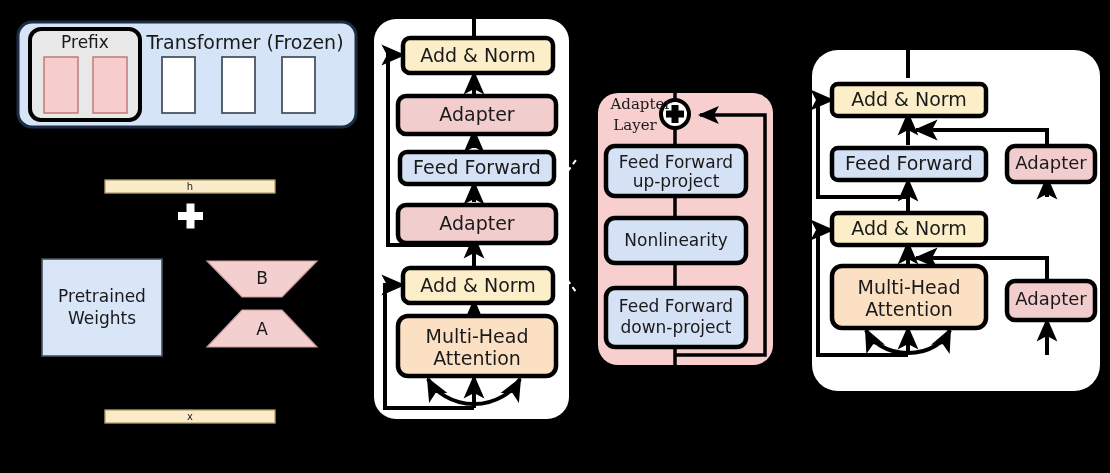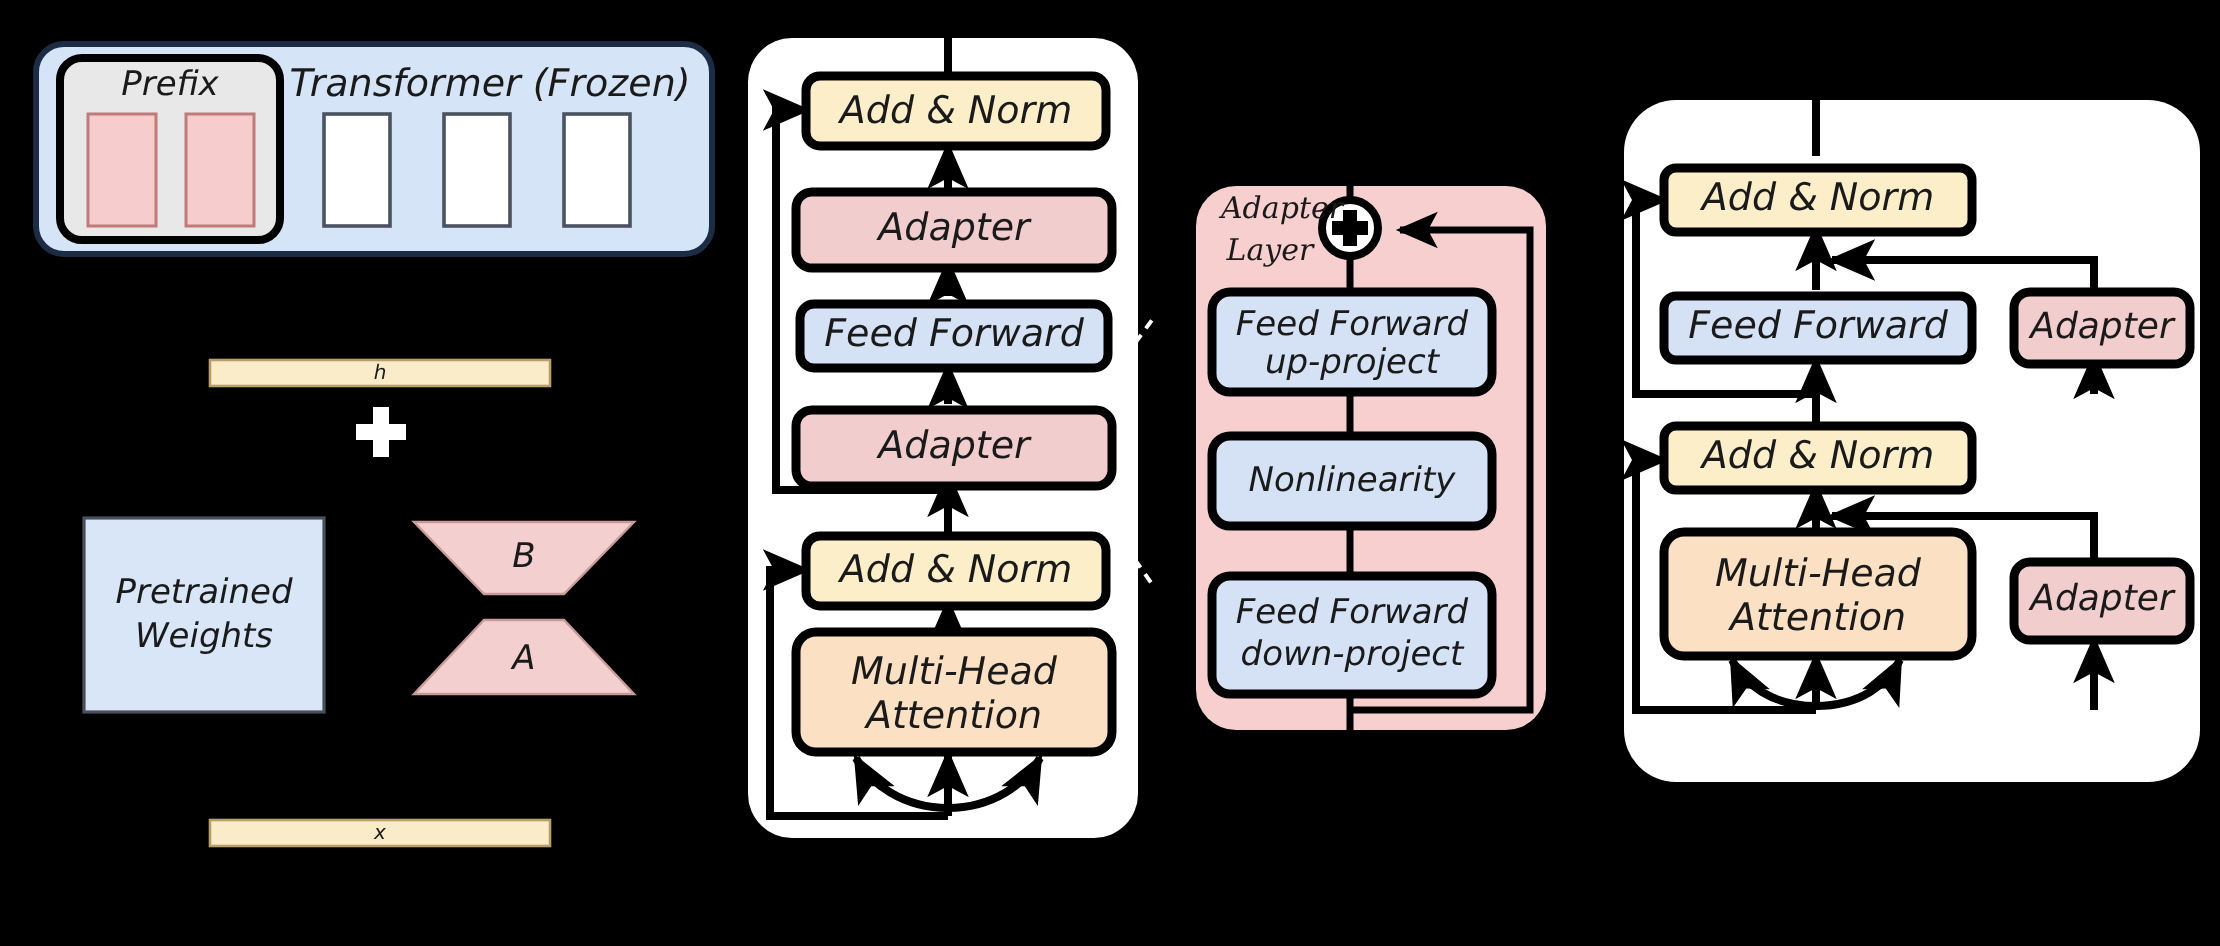"Prefix" #stage { font-style: italic -> none }
